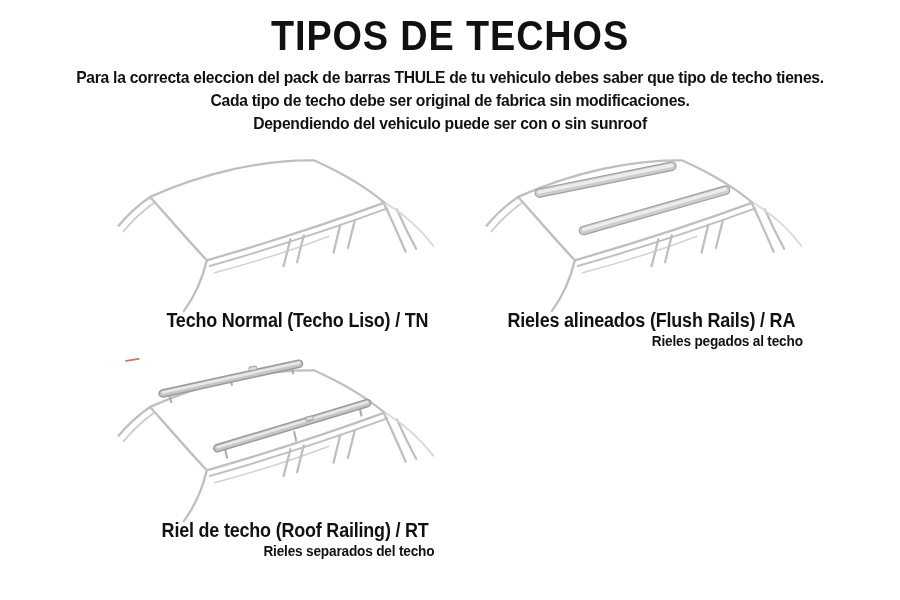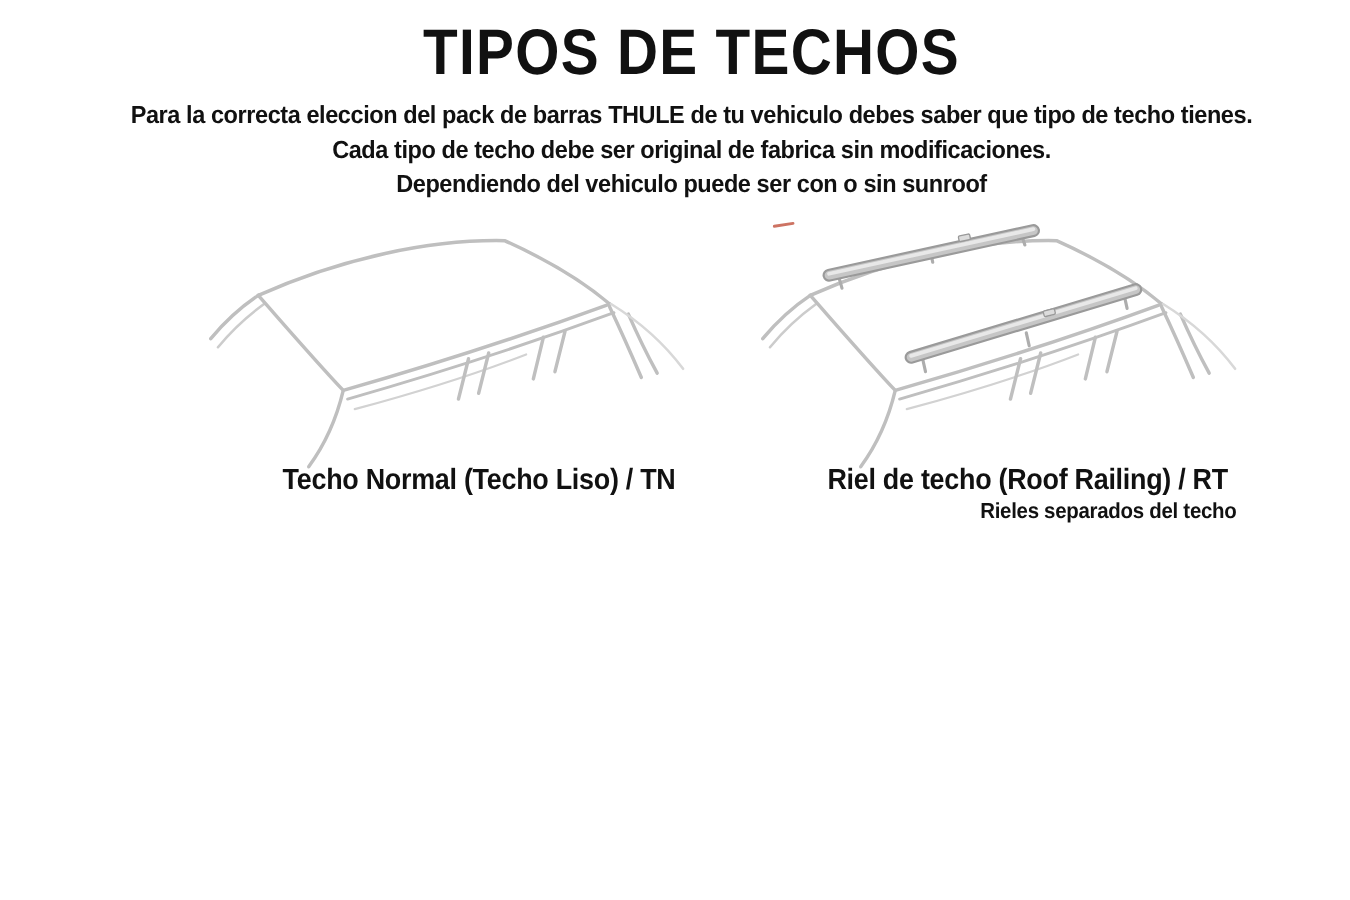"TIPOS DE TECHOS" .page { padding-left: 22px -> none }
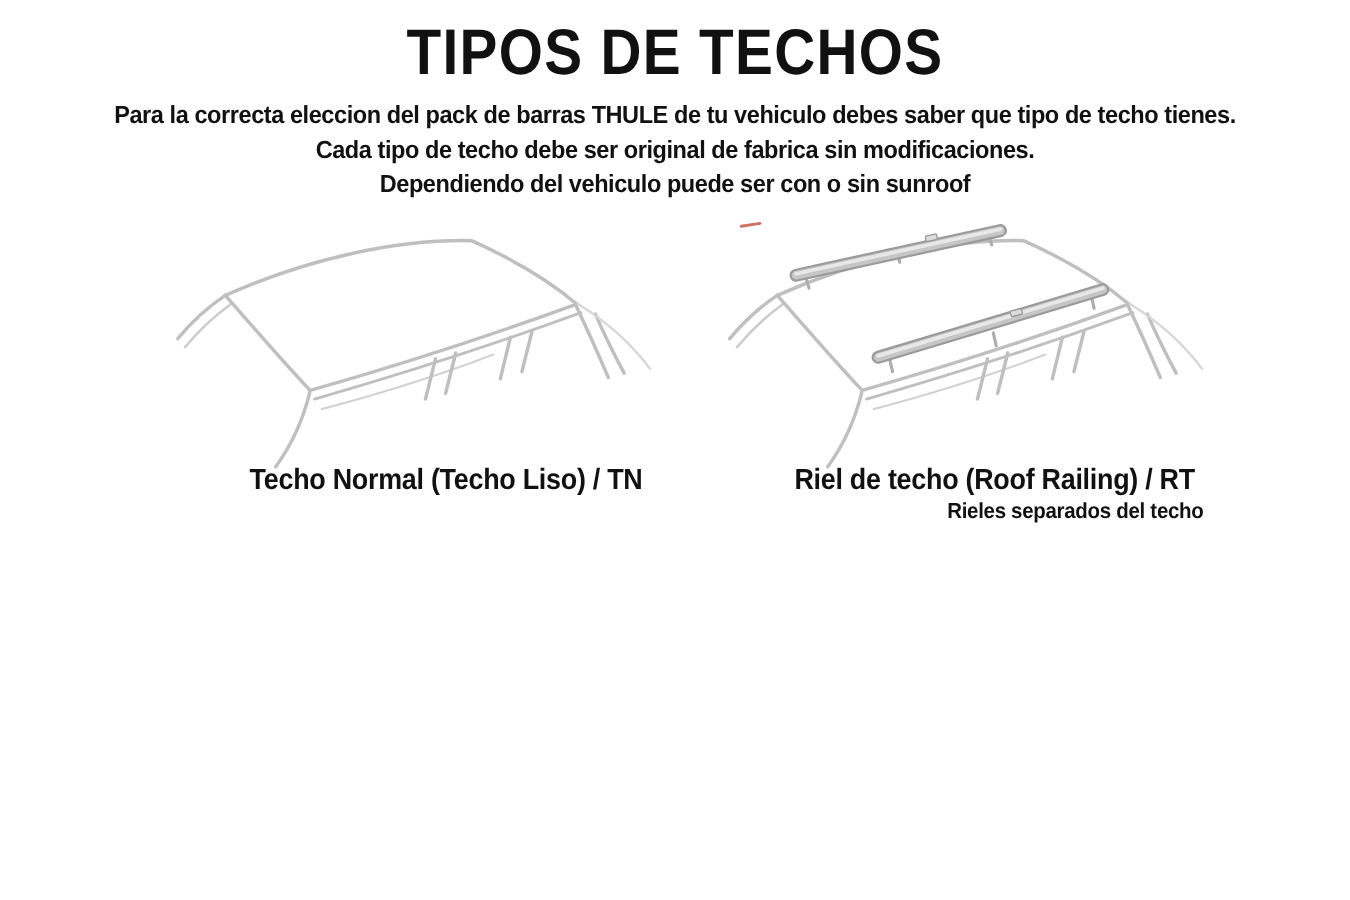"Rieles alineados (Flush Rails) /" div.cell { html: none -> <div> <svg> <use></use> <g> <path></path> <path></path> <path></path> <path></path> <path></path> <path></path> </g> </svg> <div>Rieles alineados (Flush Rails) / RA</div> <div>Rieles pegados al techo</div> </div> }
